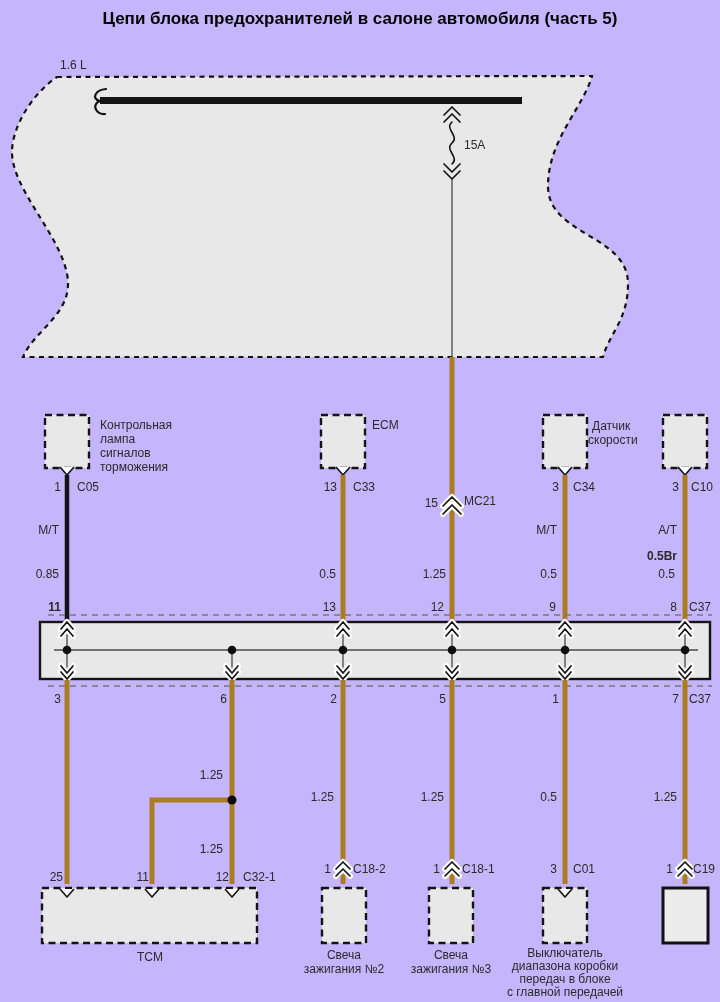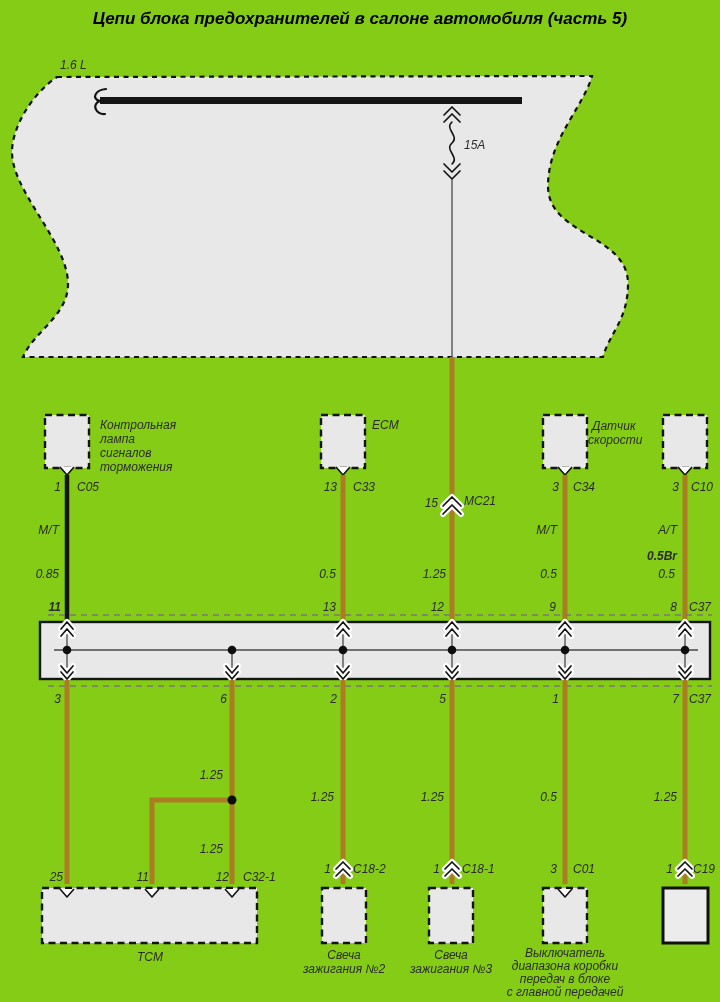"Цепи блока предохранителей в салоне" .page { background: #84cc16 -> #c4b5fd; font-style: italic -> none }
